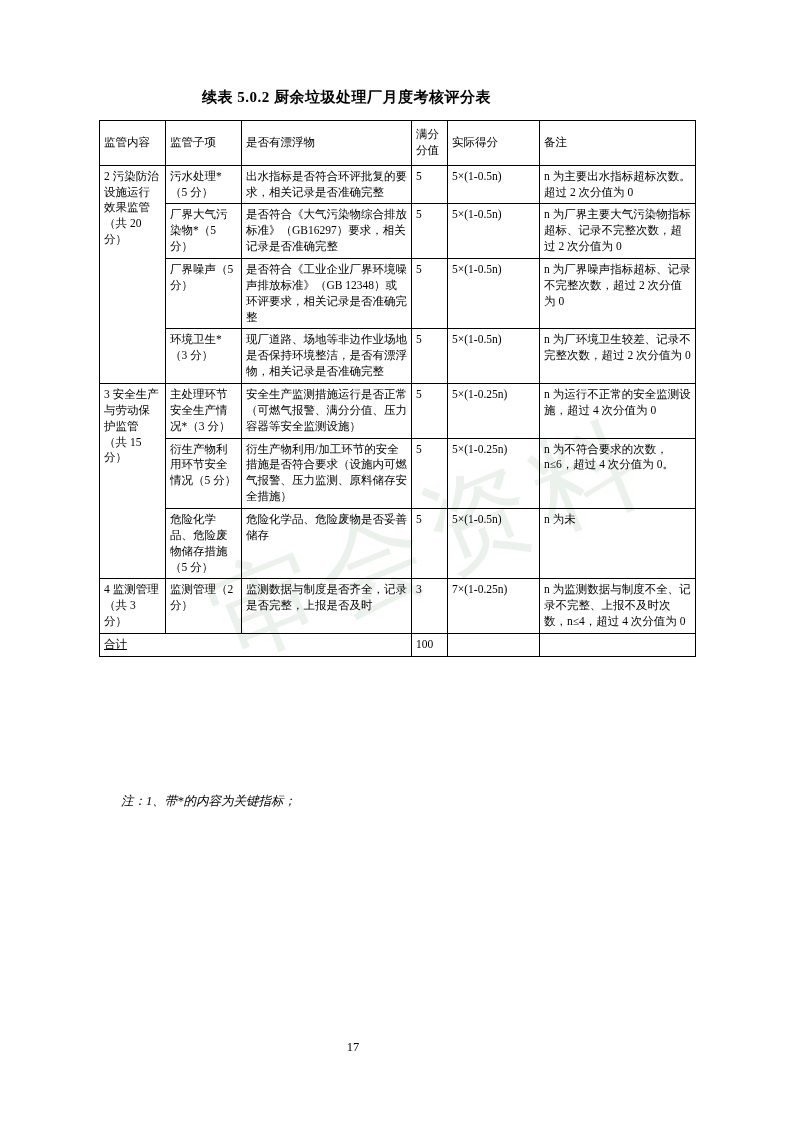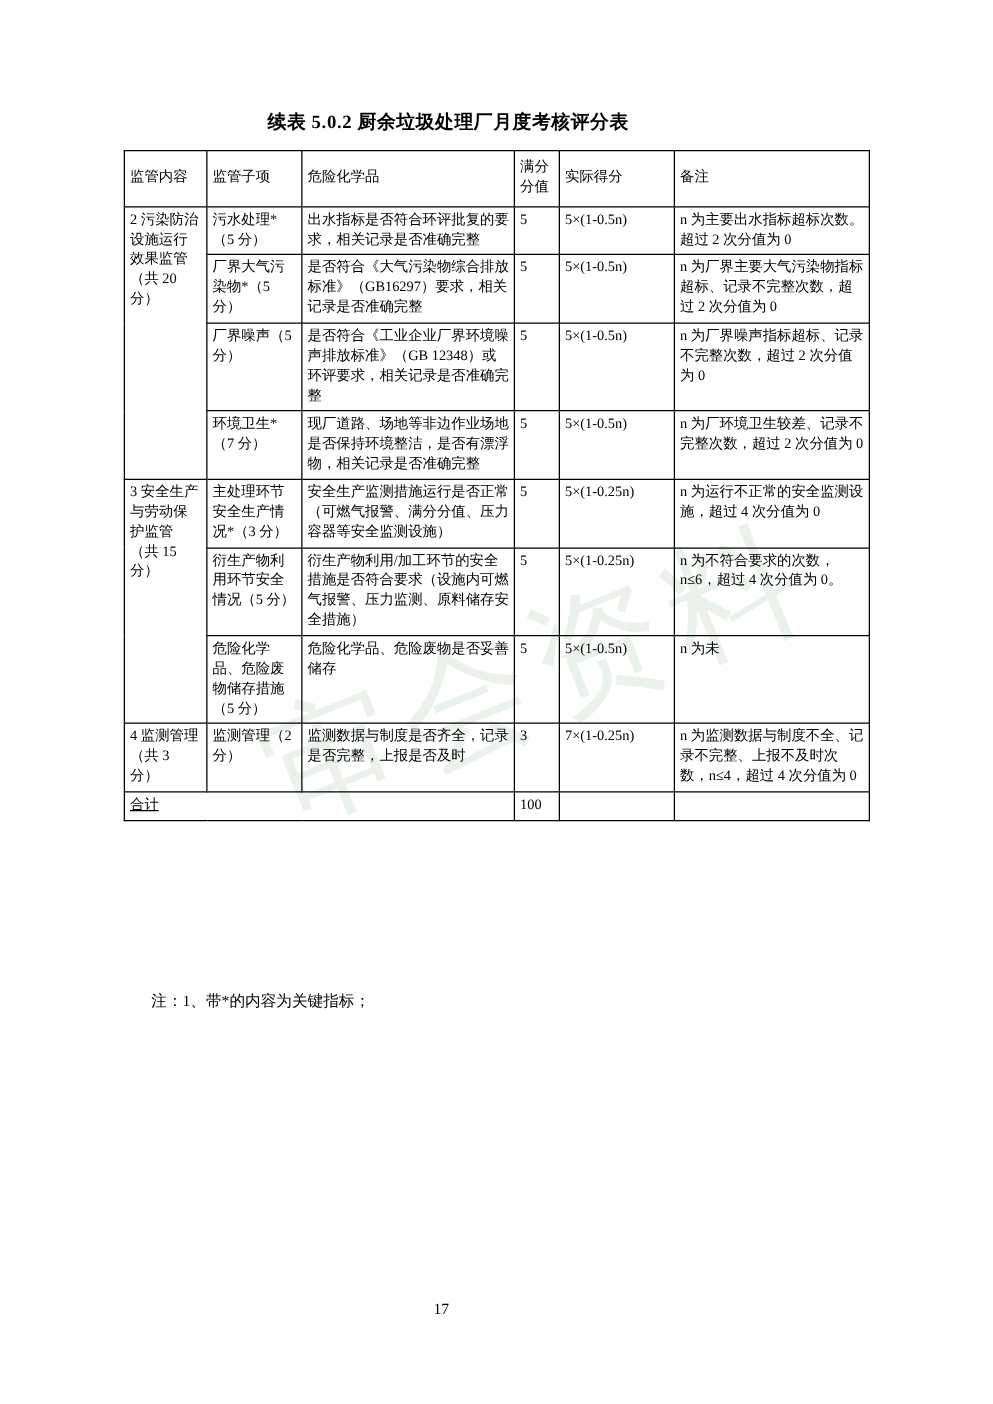"续表 5.0.2 厨余垃圾处理厂月度考核评分表" .doc-title { left: 12px -> 0 }
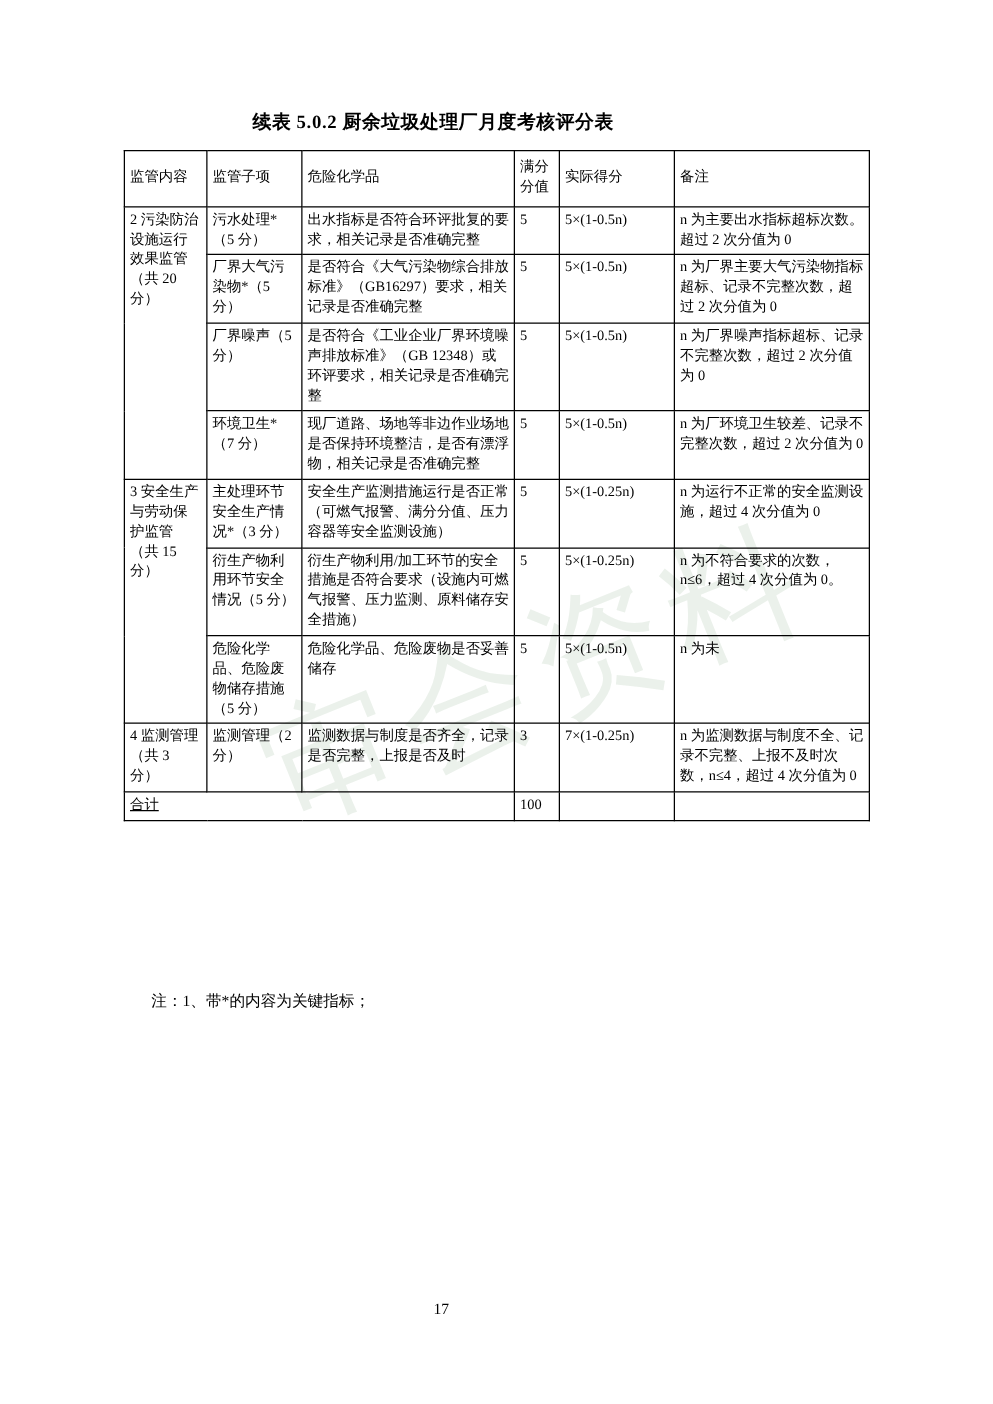"危险化学品" td.center { text: 危险化学品 -> 是否有漂浮物 }
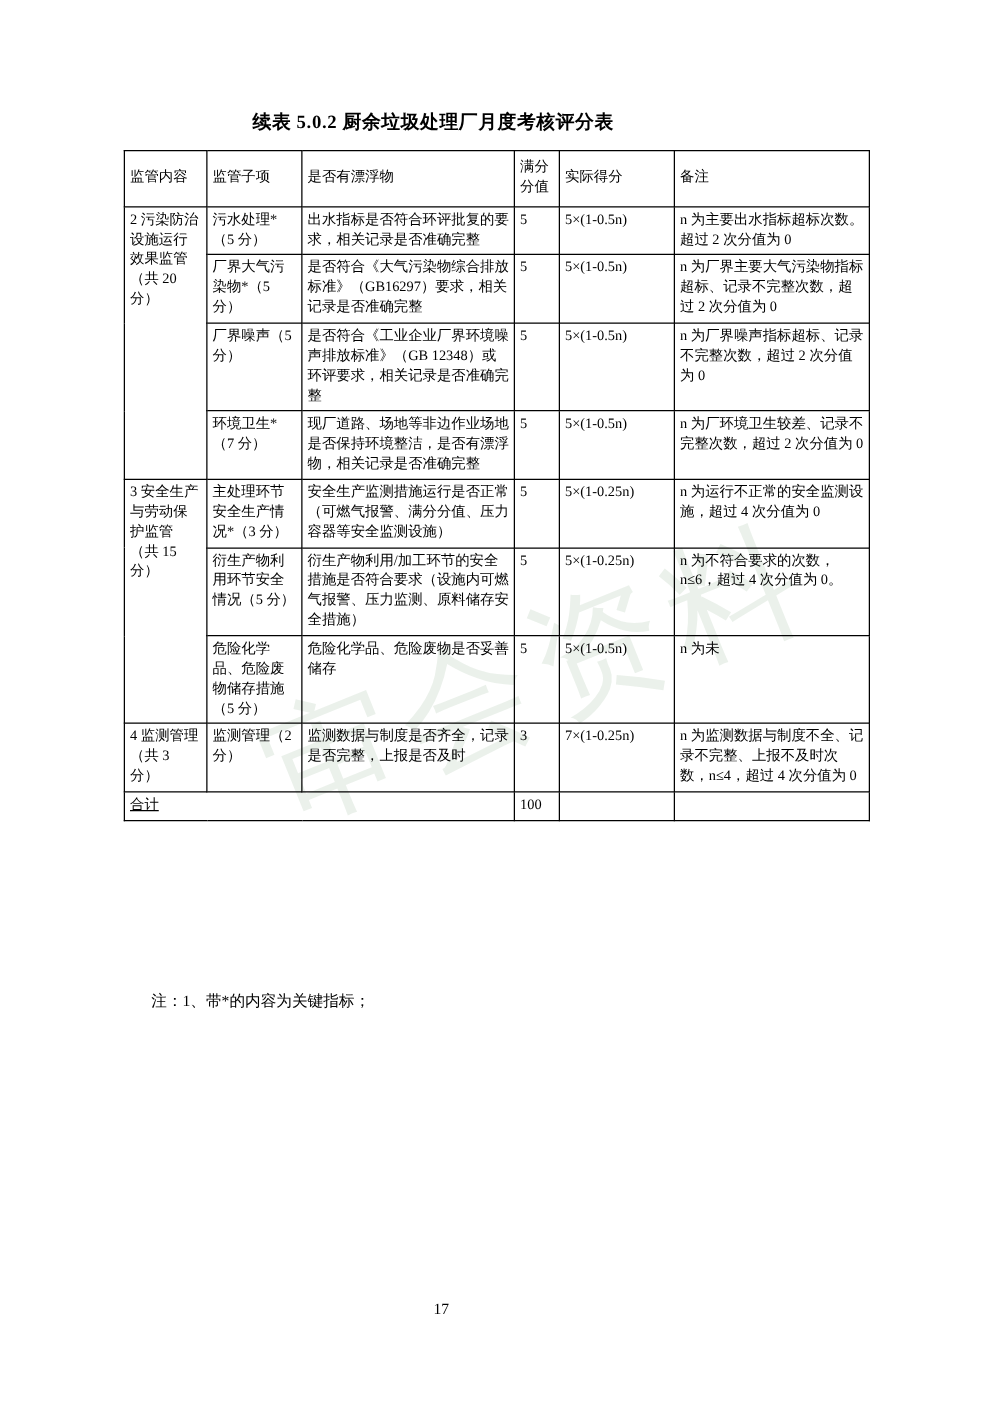"环境卫生*（7 分）" td { text: 7 -> 3 }
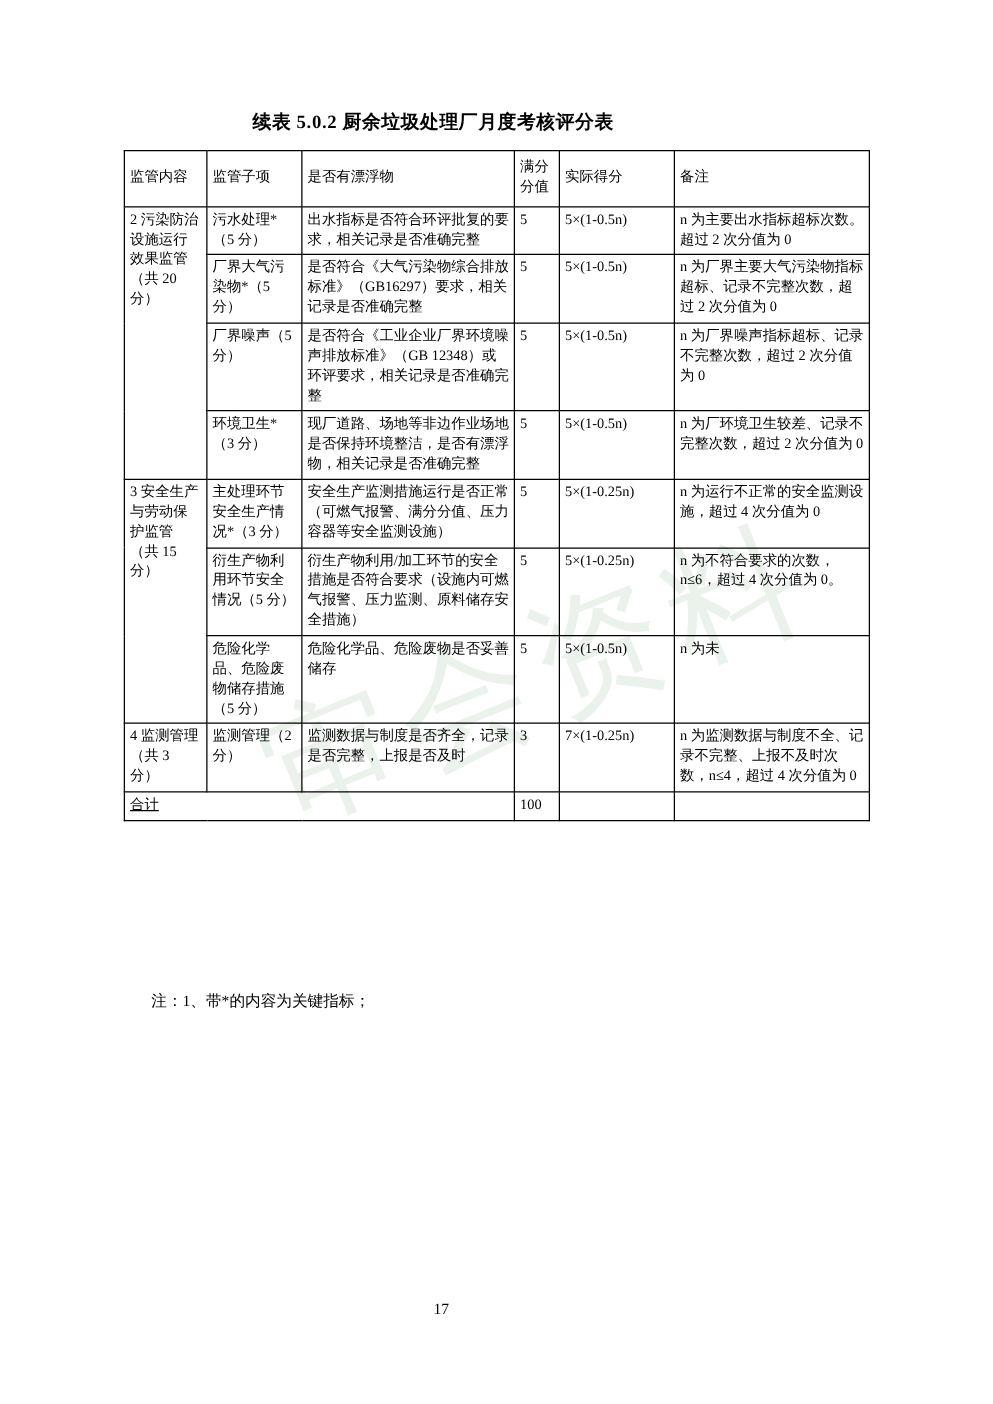"注：1、带*的内容为关键指标；" .note-1 { font-style: none -> italic }
